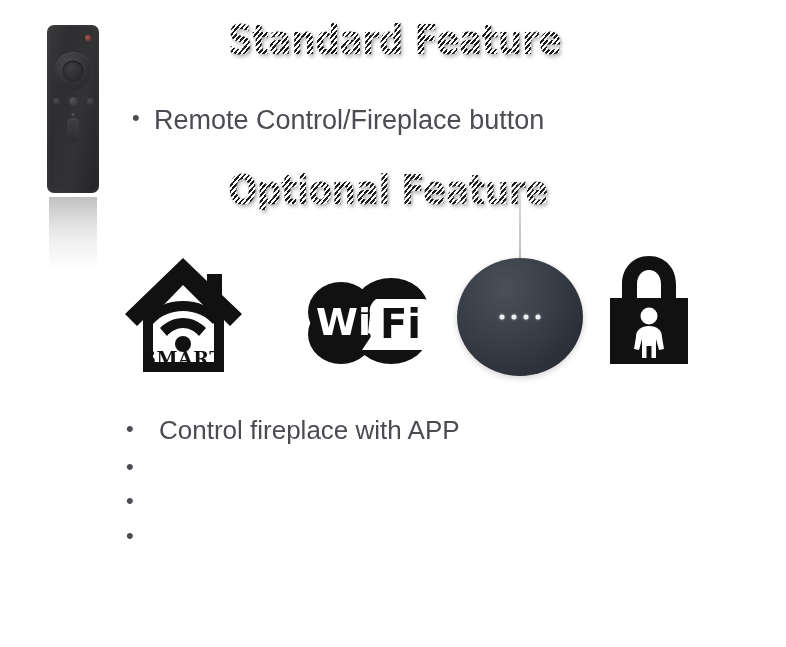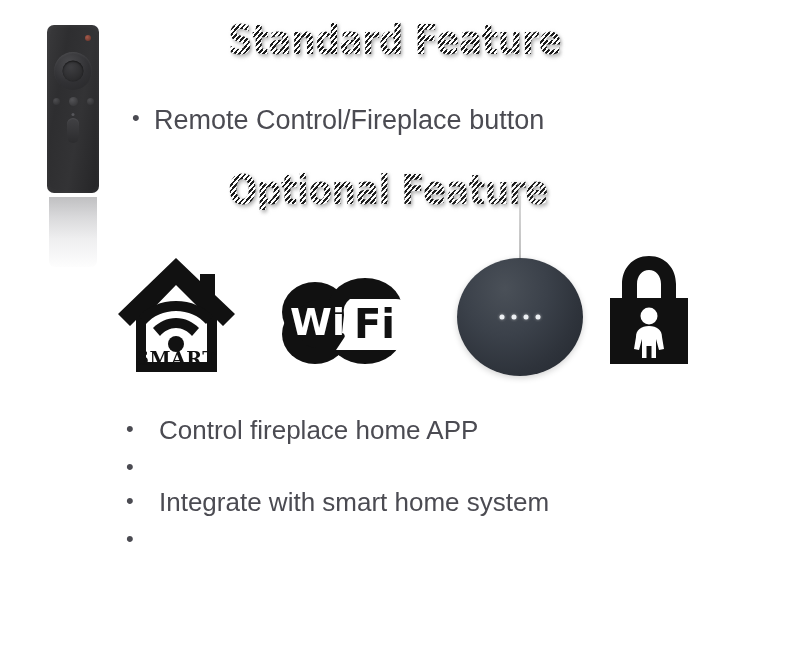"Wi" #icon-wifi { left: 270px -> 296px }
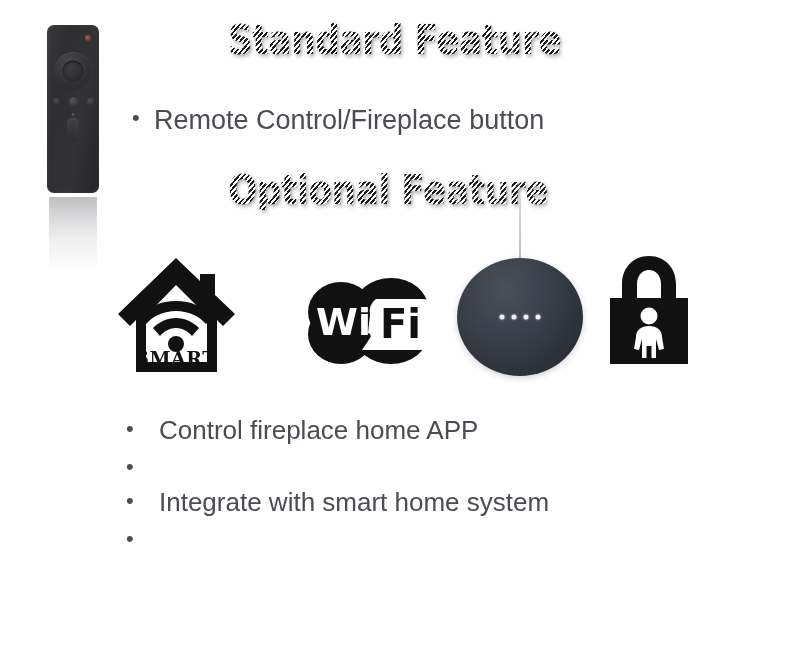"SMART" #icon-smart-home { left: 114px -> 121px }
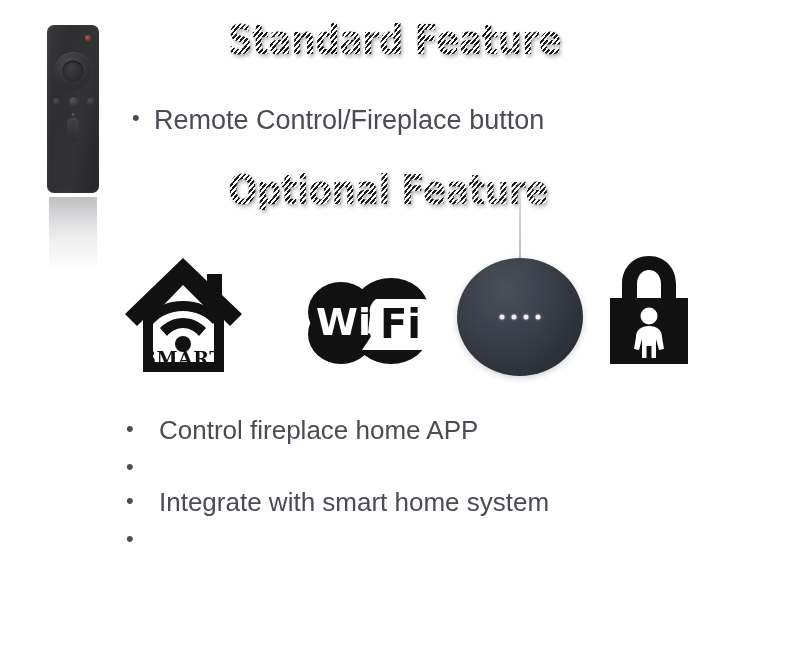"Control fireplace home APP" span.bullet-text { text: home -> with }
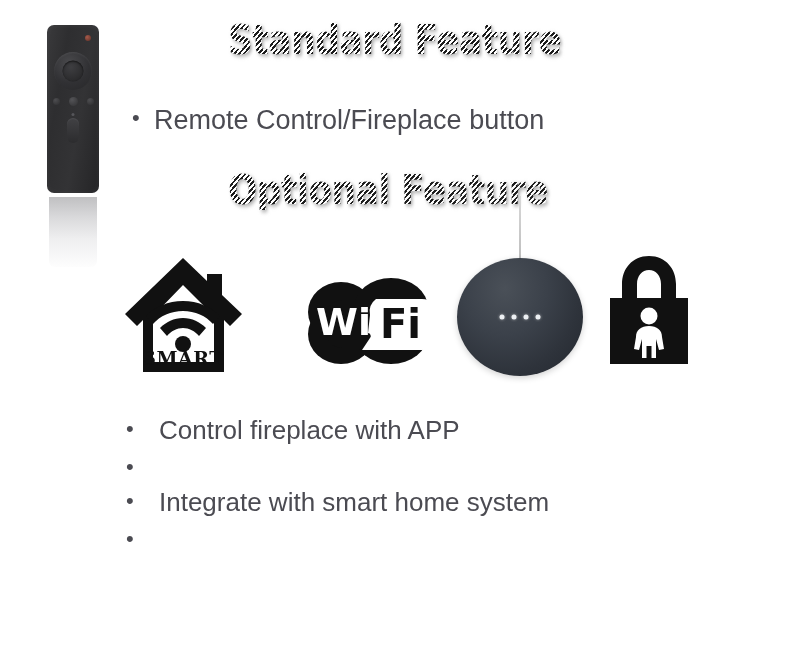"Integrate with smart home system" span.bullet-text { html: <span>Integrate with smart home system</span> -> none }
